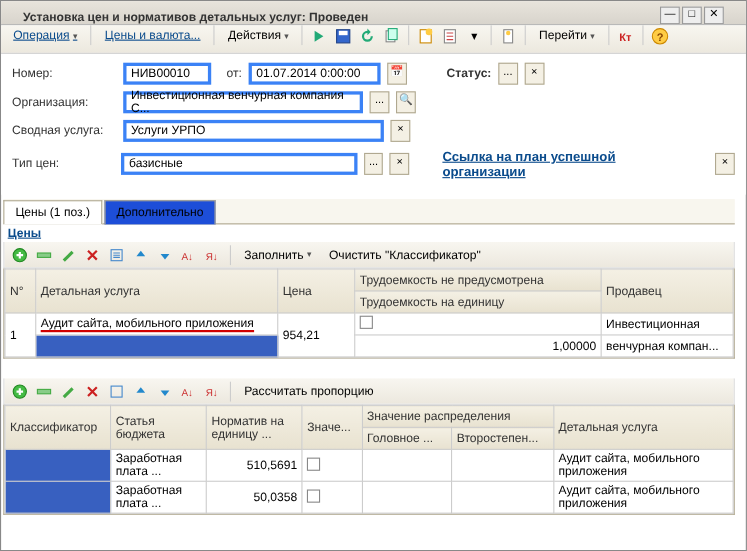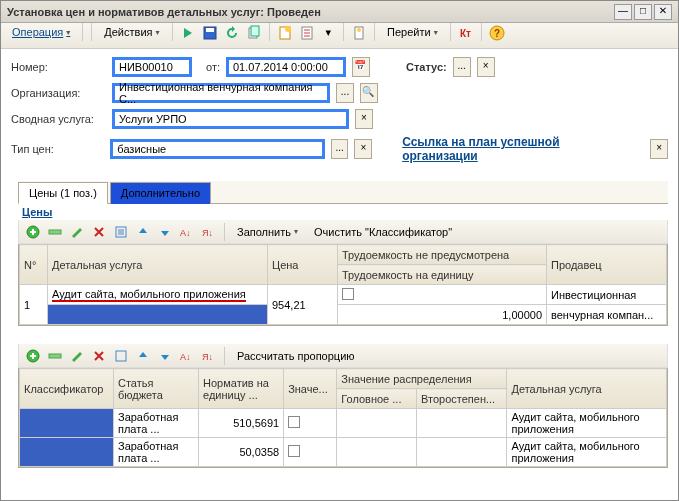"Установка цен и нормативов детальных" .titlebar { align-items: center -> flex-end; padding: 0 6px -> 0 20px }
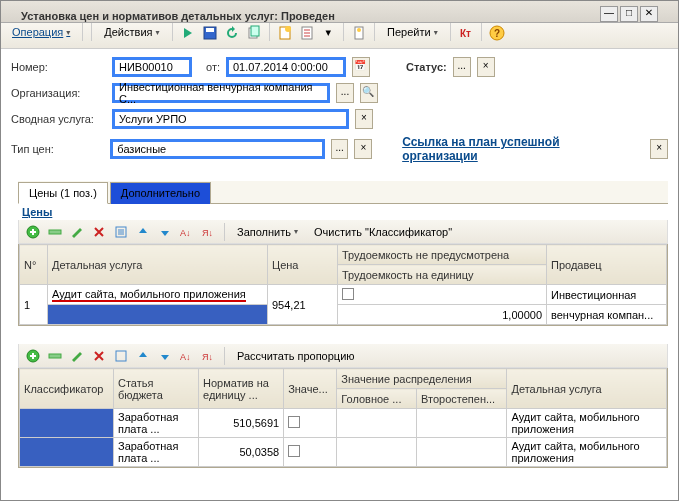"Цены и валюта..." span.tbtn { html: none -> <span>Цены и валюта...</span> }
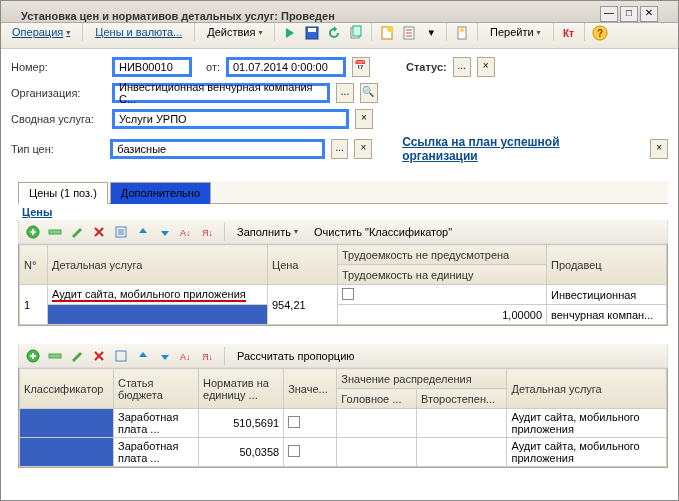"Цены (1 поз.)" .section { padding: 0 10px 6px 17px -> 0 10px 6px 2px }
